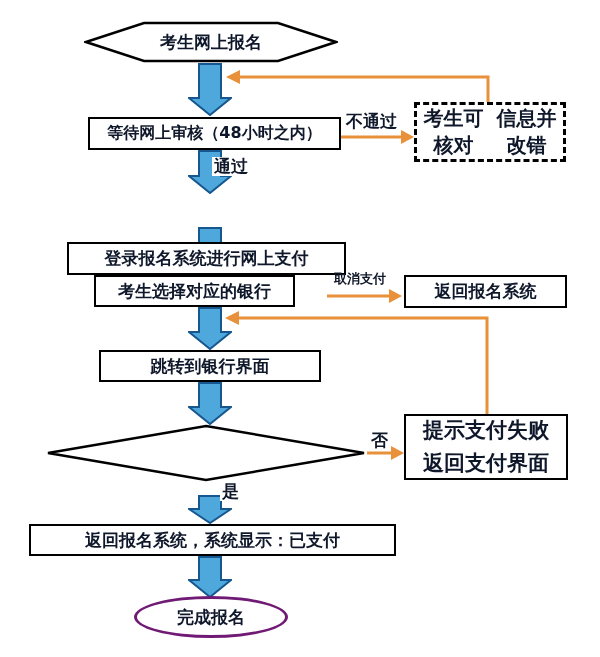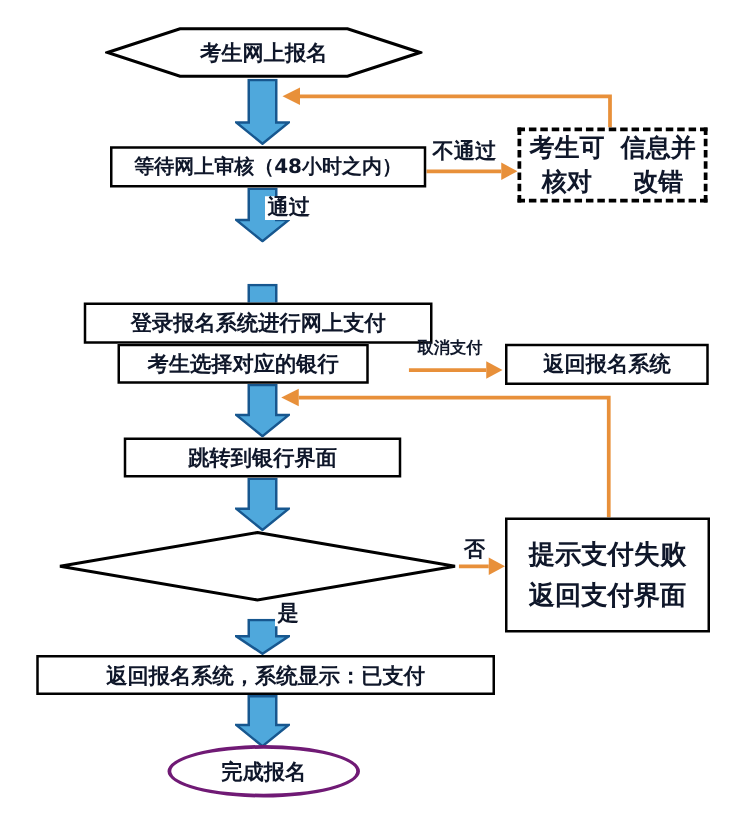"提示支付失败" div.box { height: 92px -> 66px }
